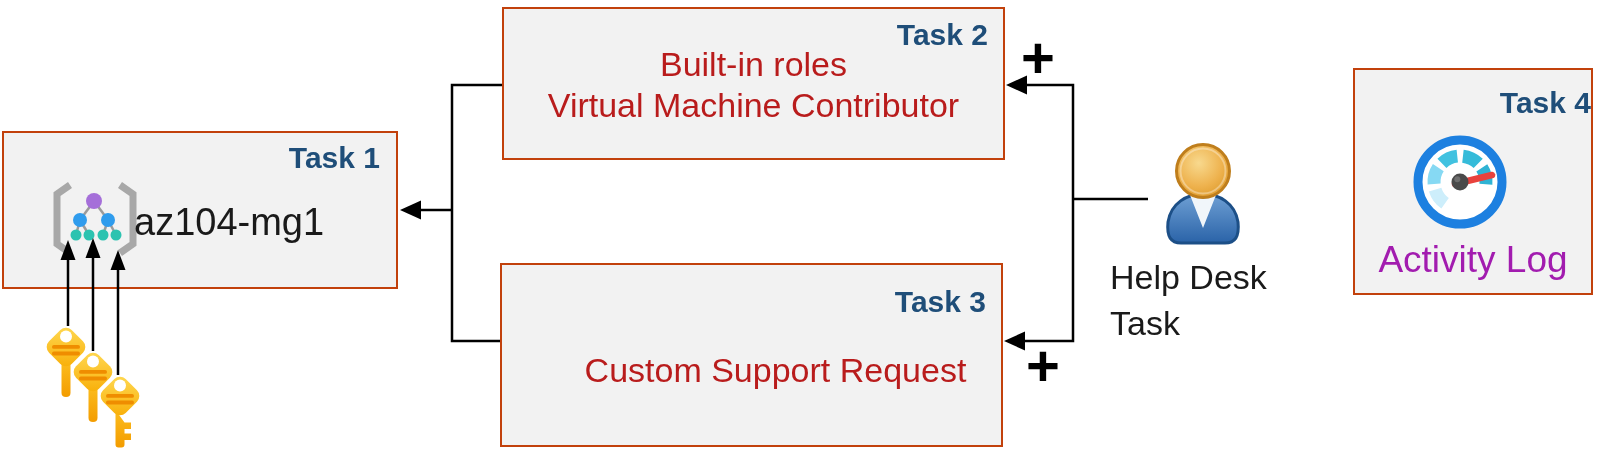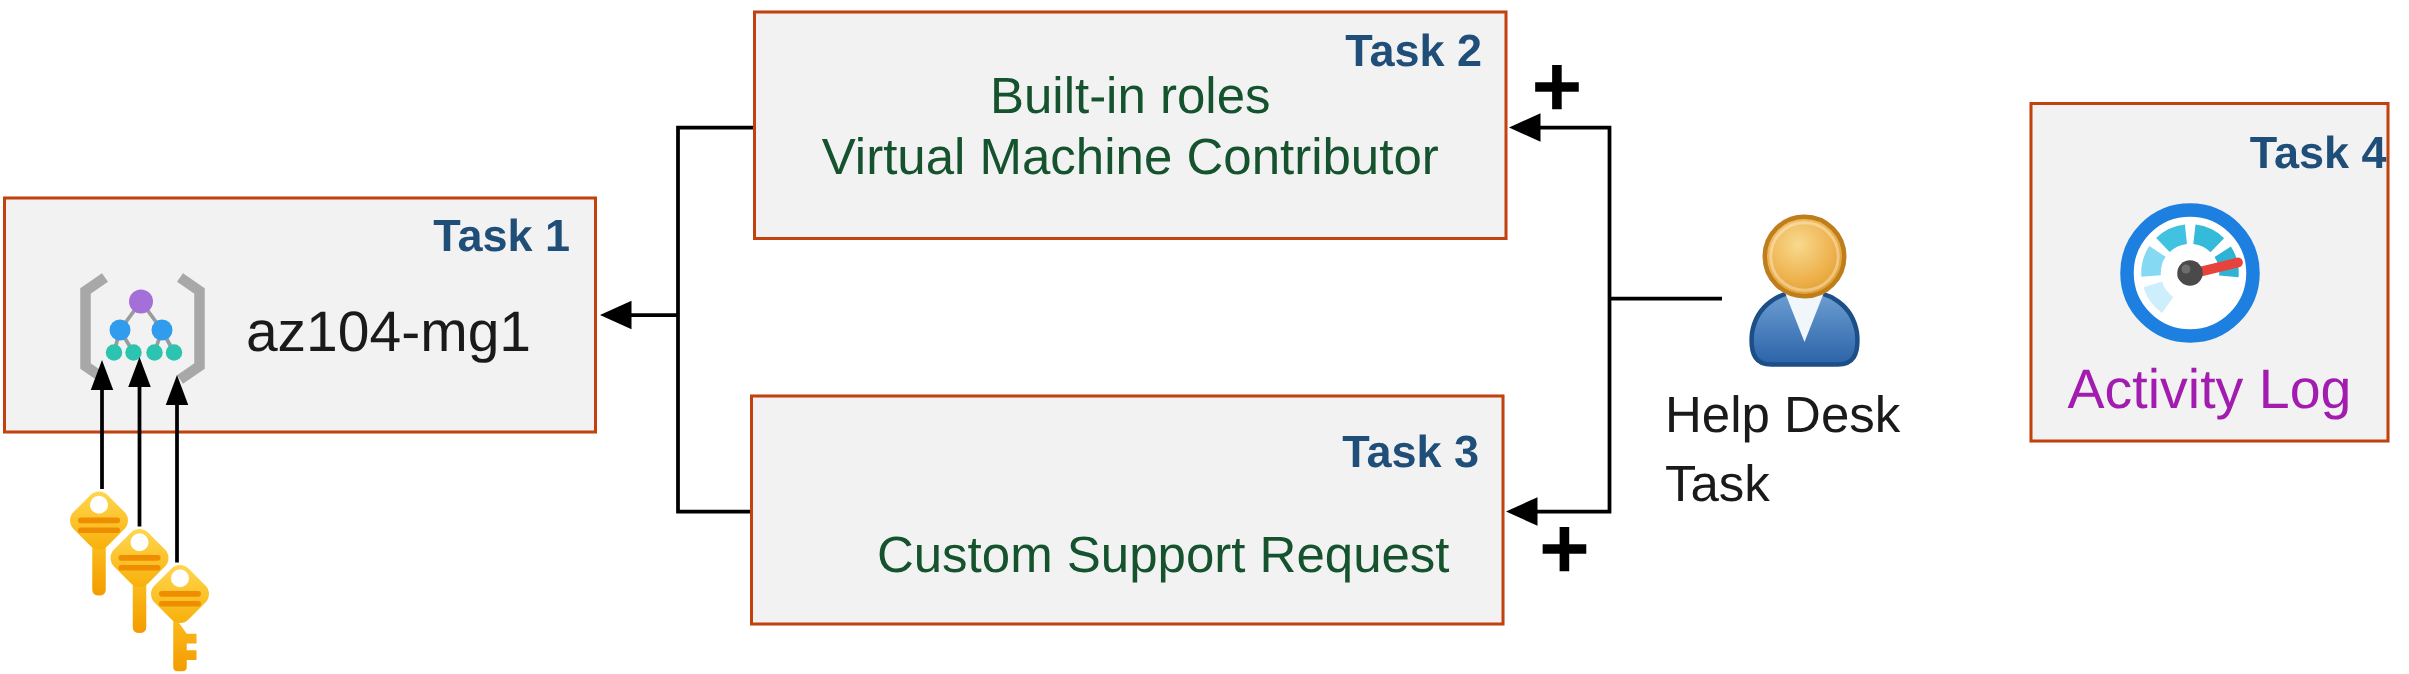"Built-in roles" .body-line { color: #14532d -> #b91c1c }
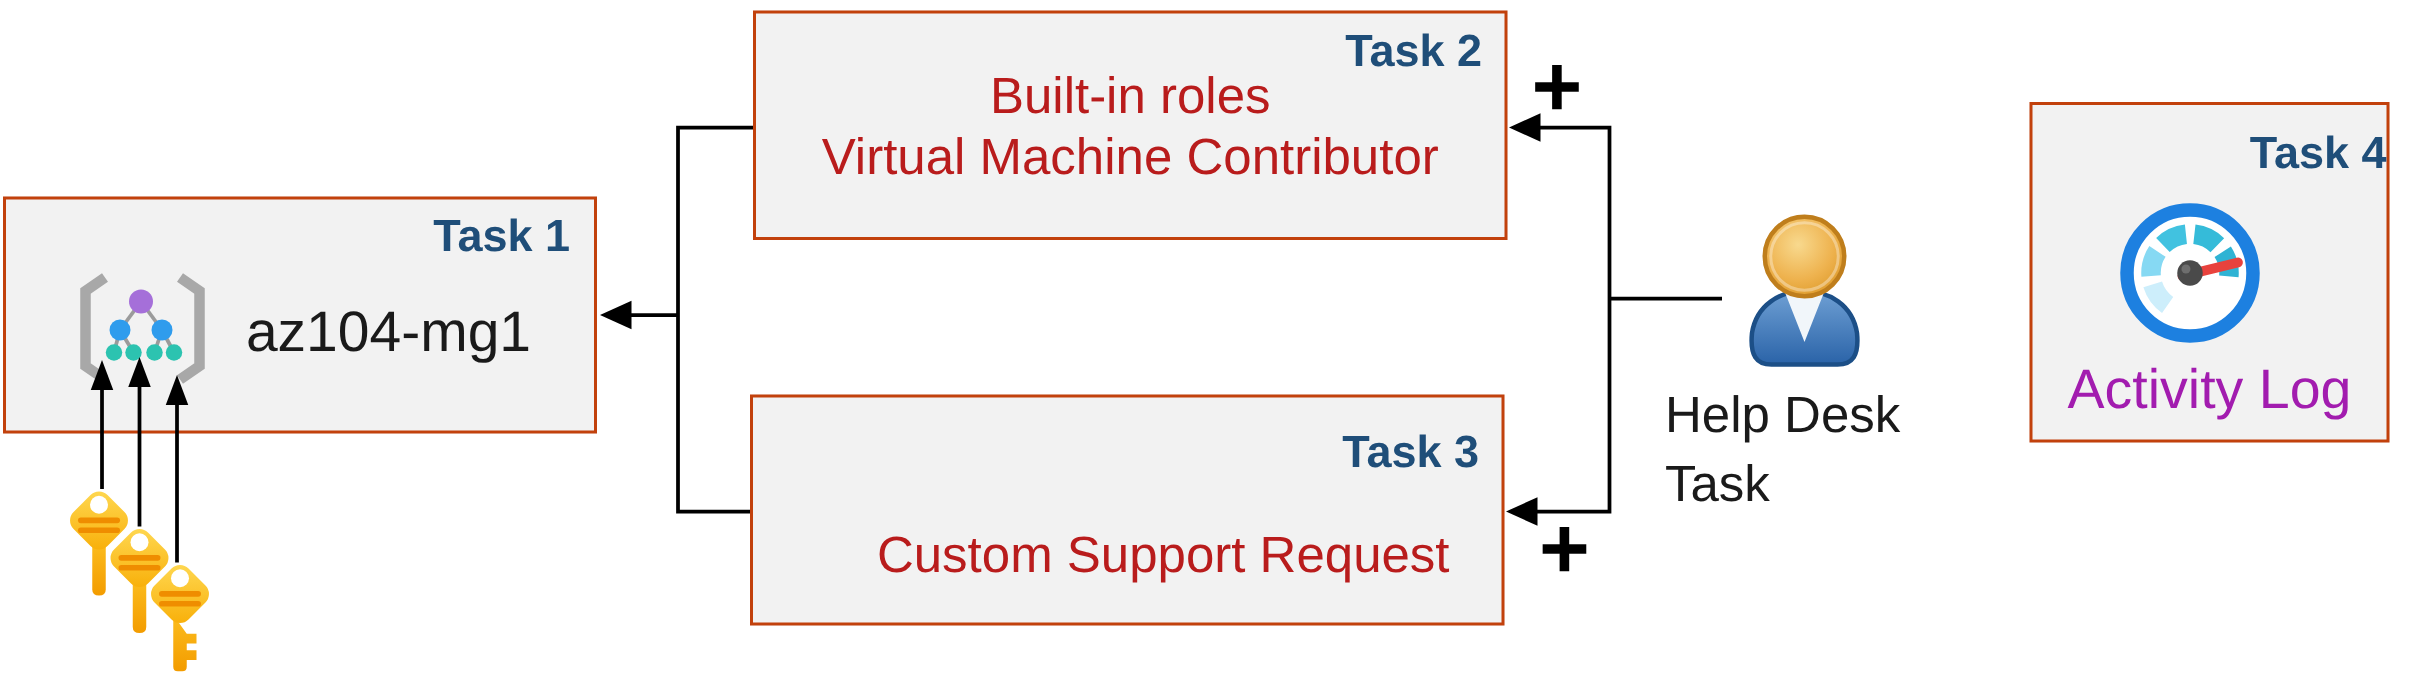"az104-mg1" .task1-title { text-align: center -> none }
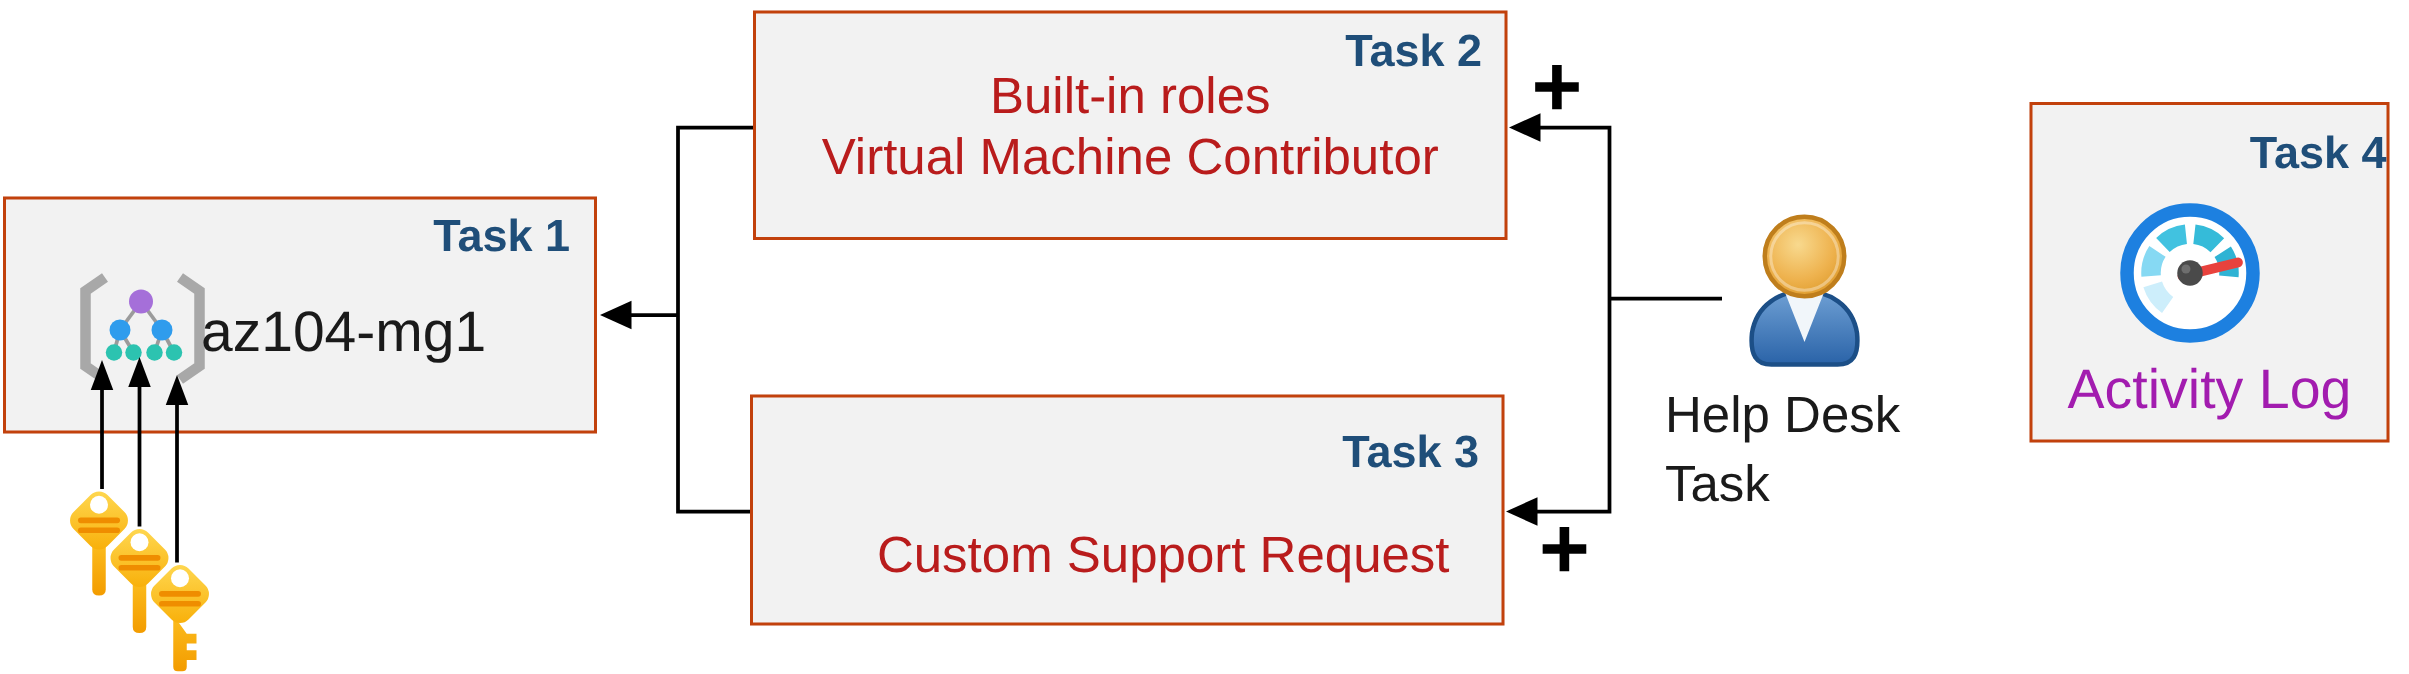"Task 3" .task3-box { height: 154px -> 184px }
